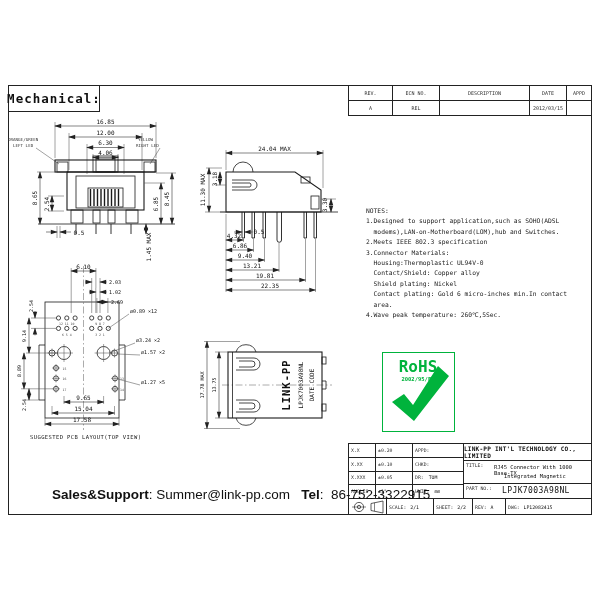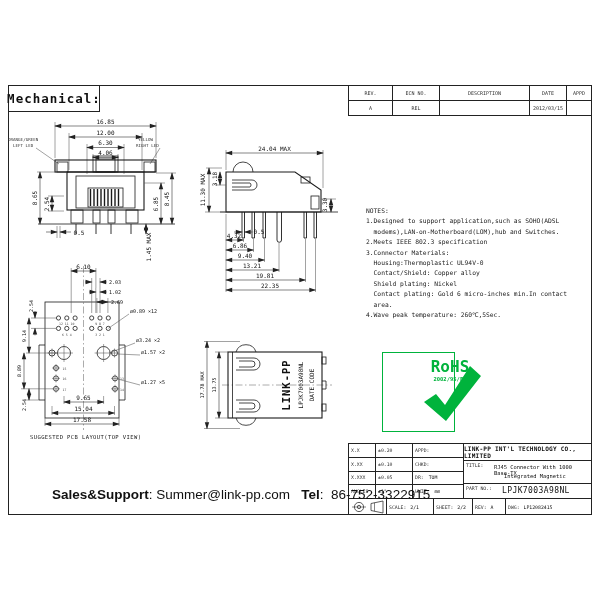"RoHS" #rohs { padding-left: 32px -> none }
